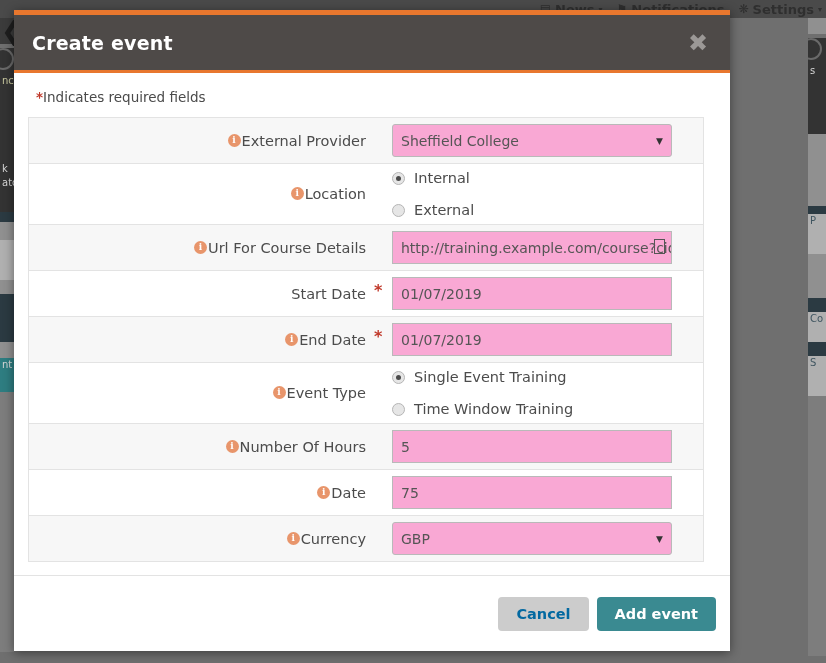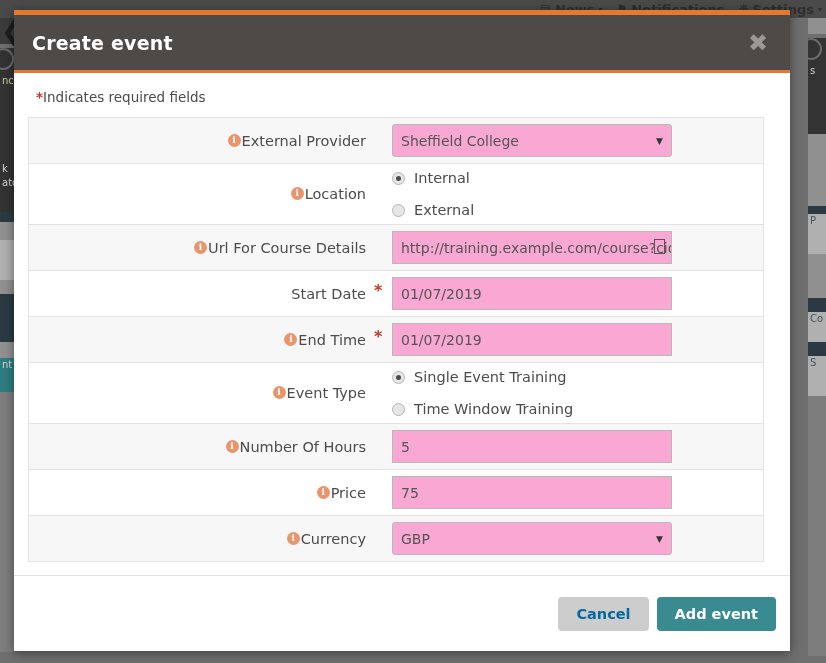"Create event" #modal { width: 776px -> 716px }
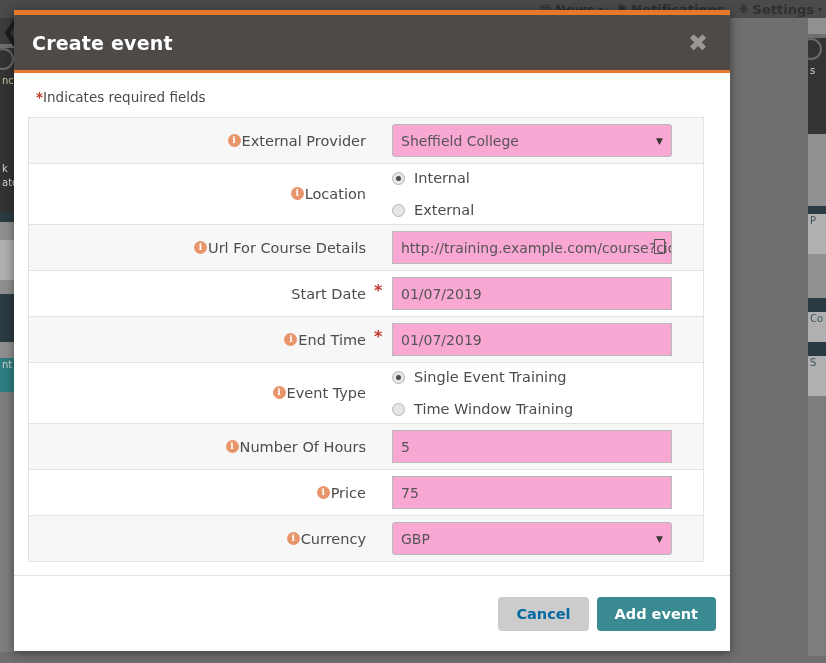"End Time" span.lbl-text { text: Time -> Date }
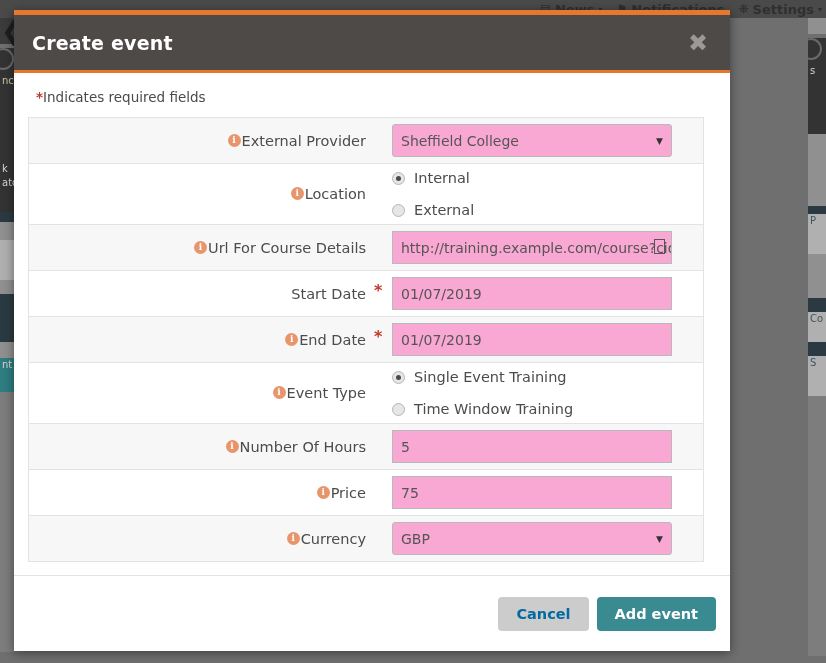"Price" span.lbl-text { text: Price -> Date }
